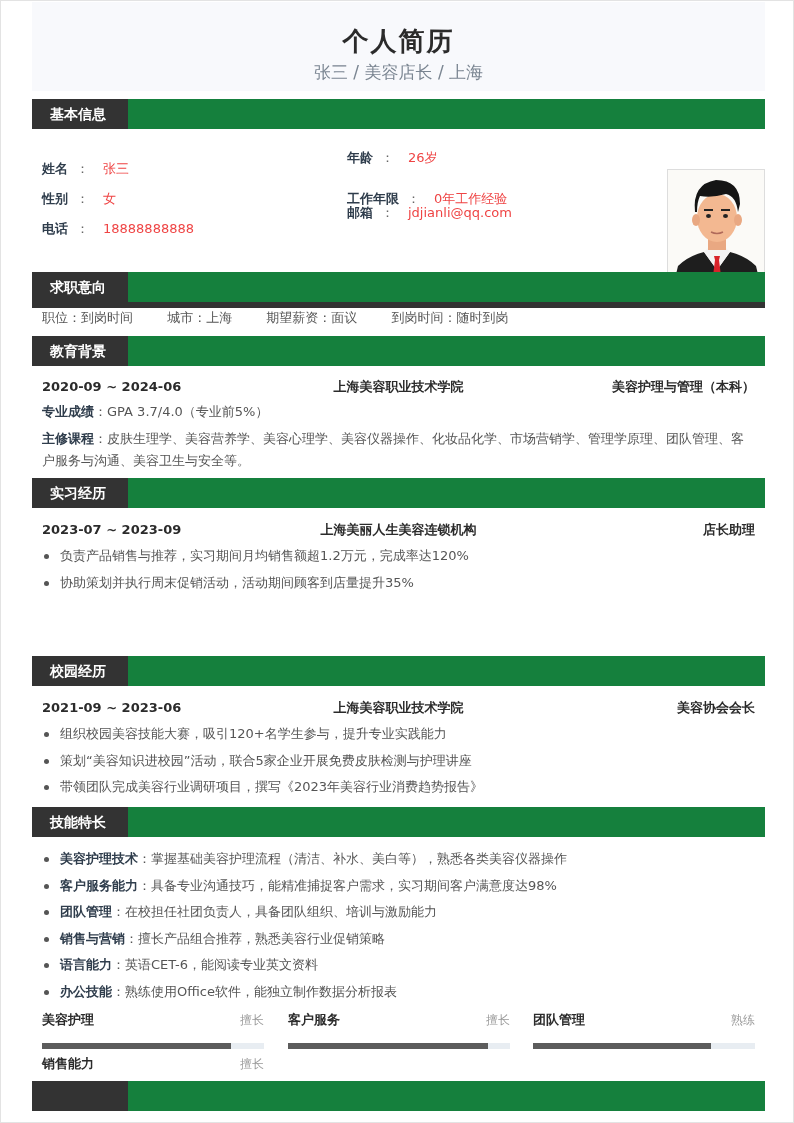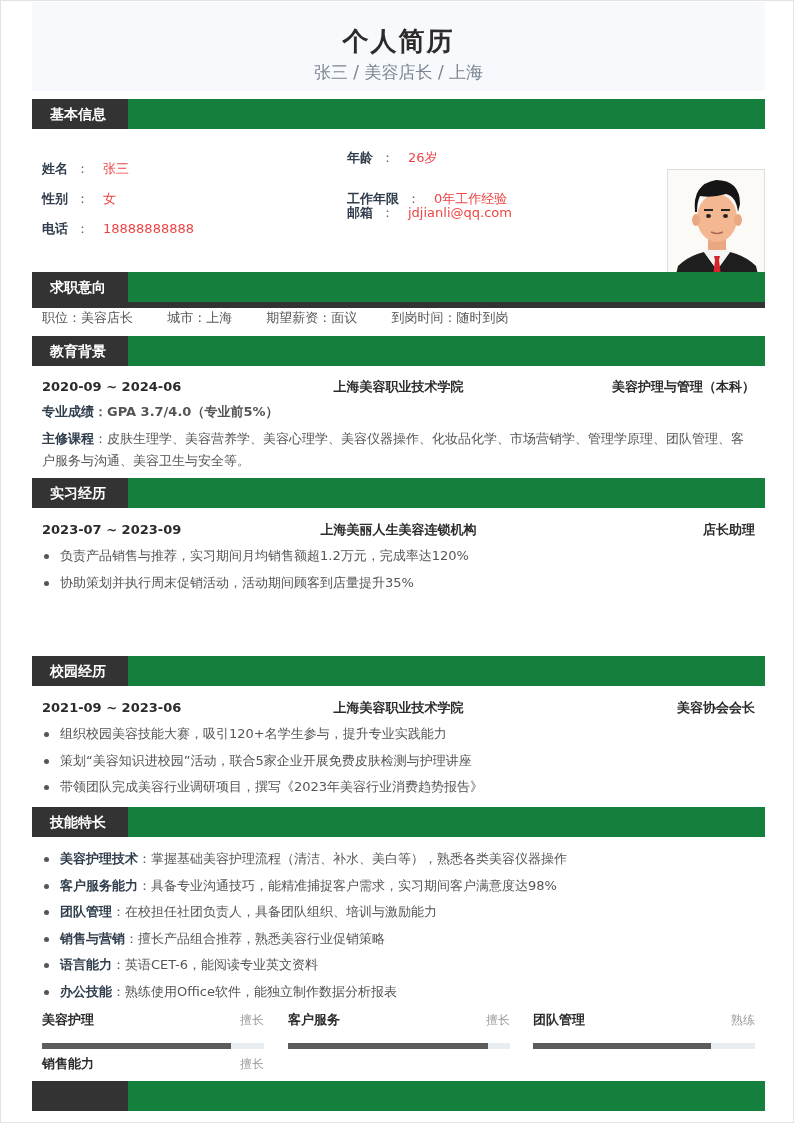"职位：美容店长" span { text: 美容店长 -> 到岗时间 }
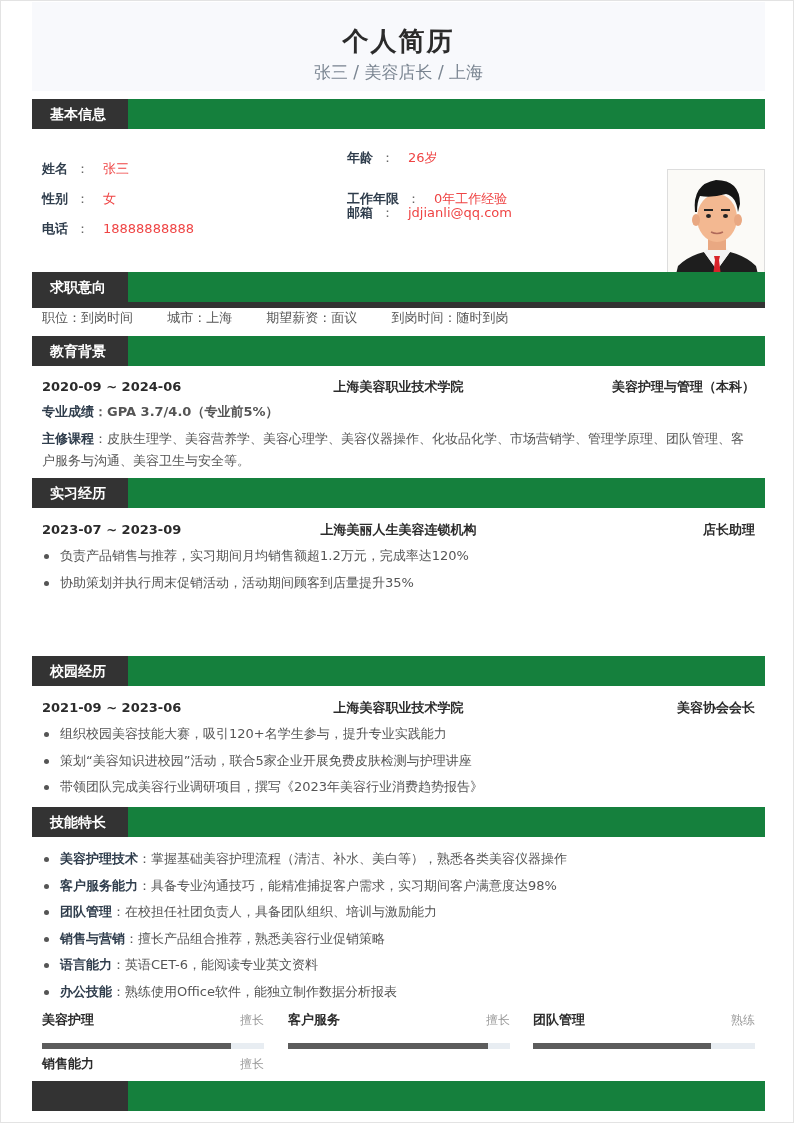"专业成绩：GPA 3.7/4.0（专业前5%）" div.para { font-weight: bold -> none }
